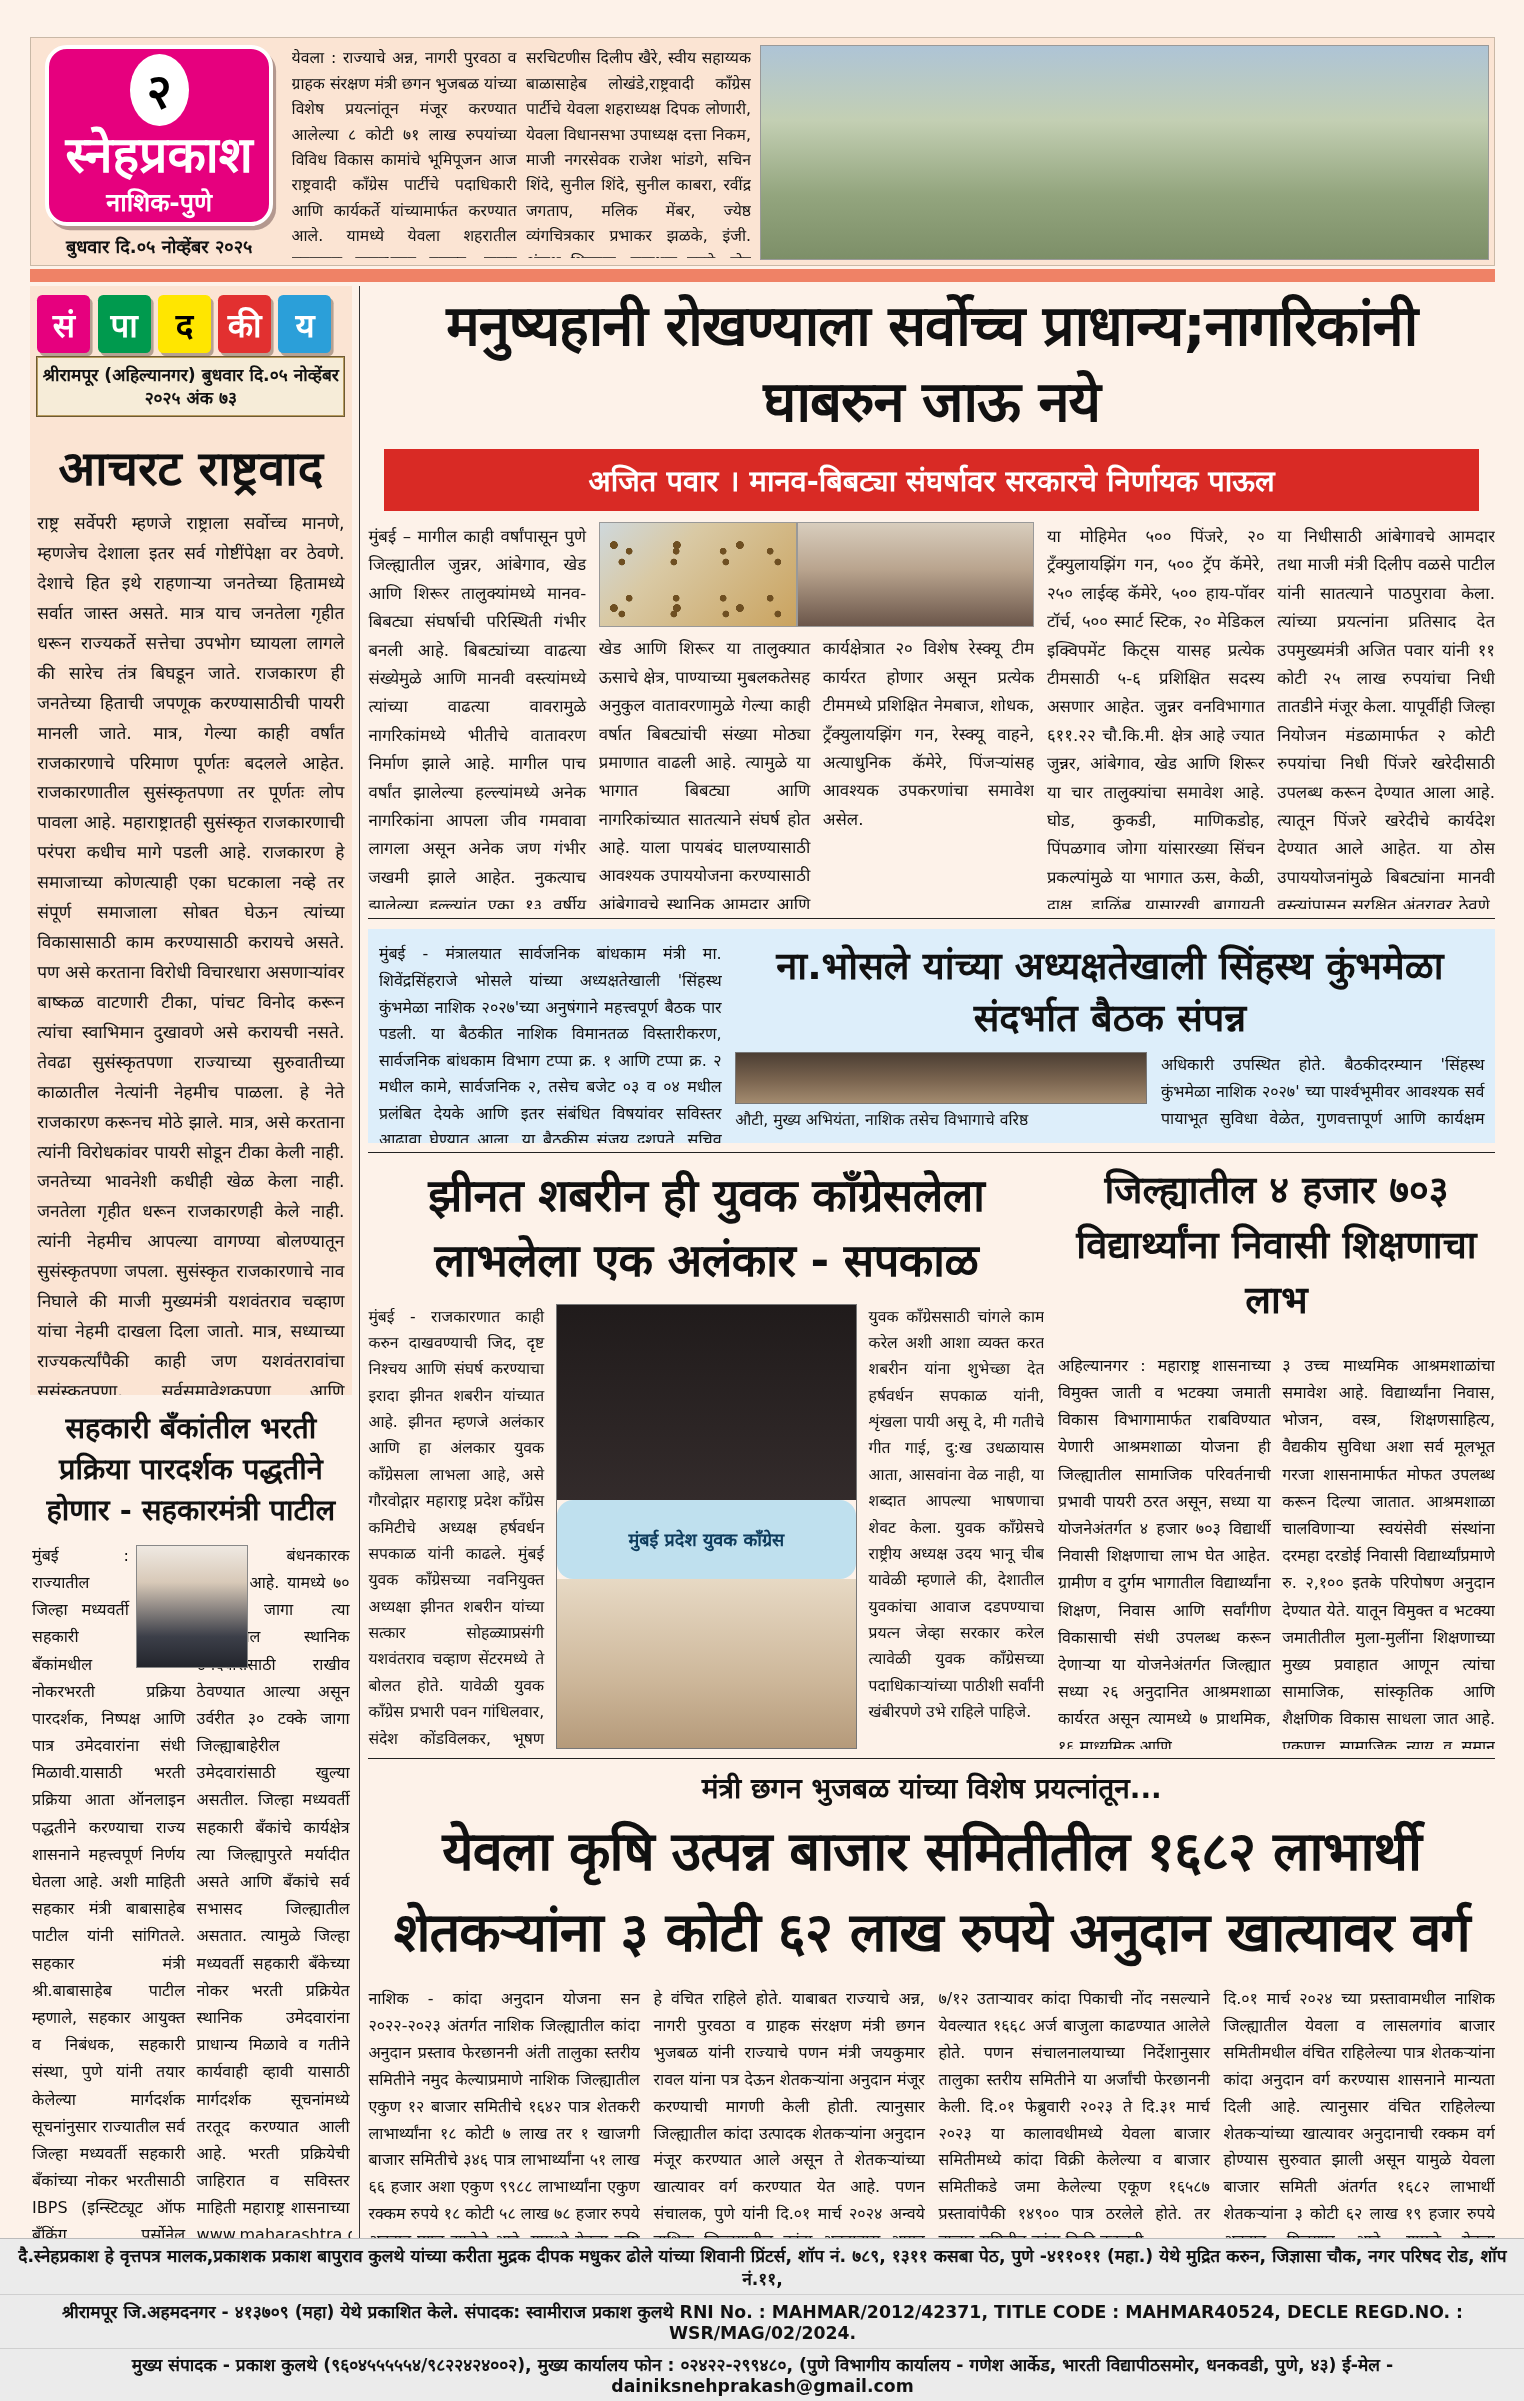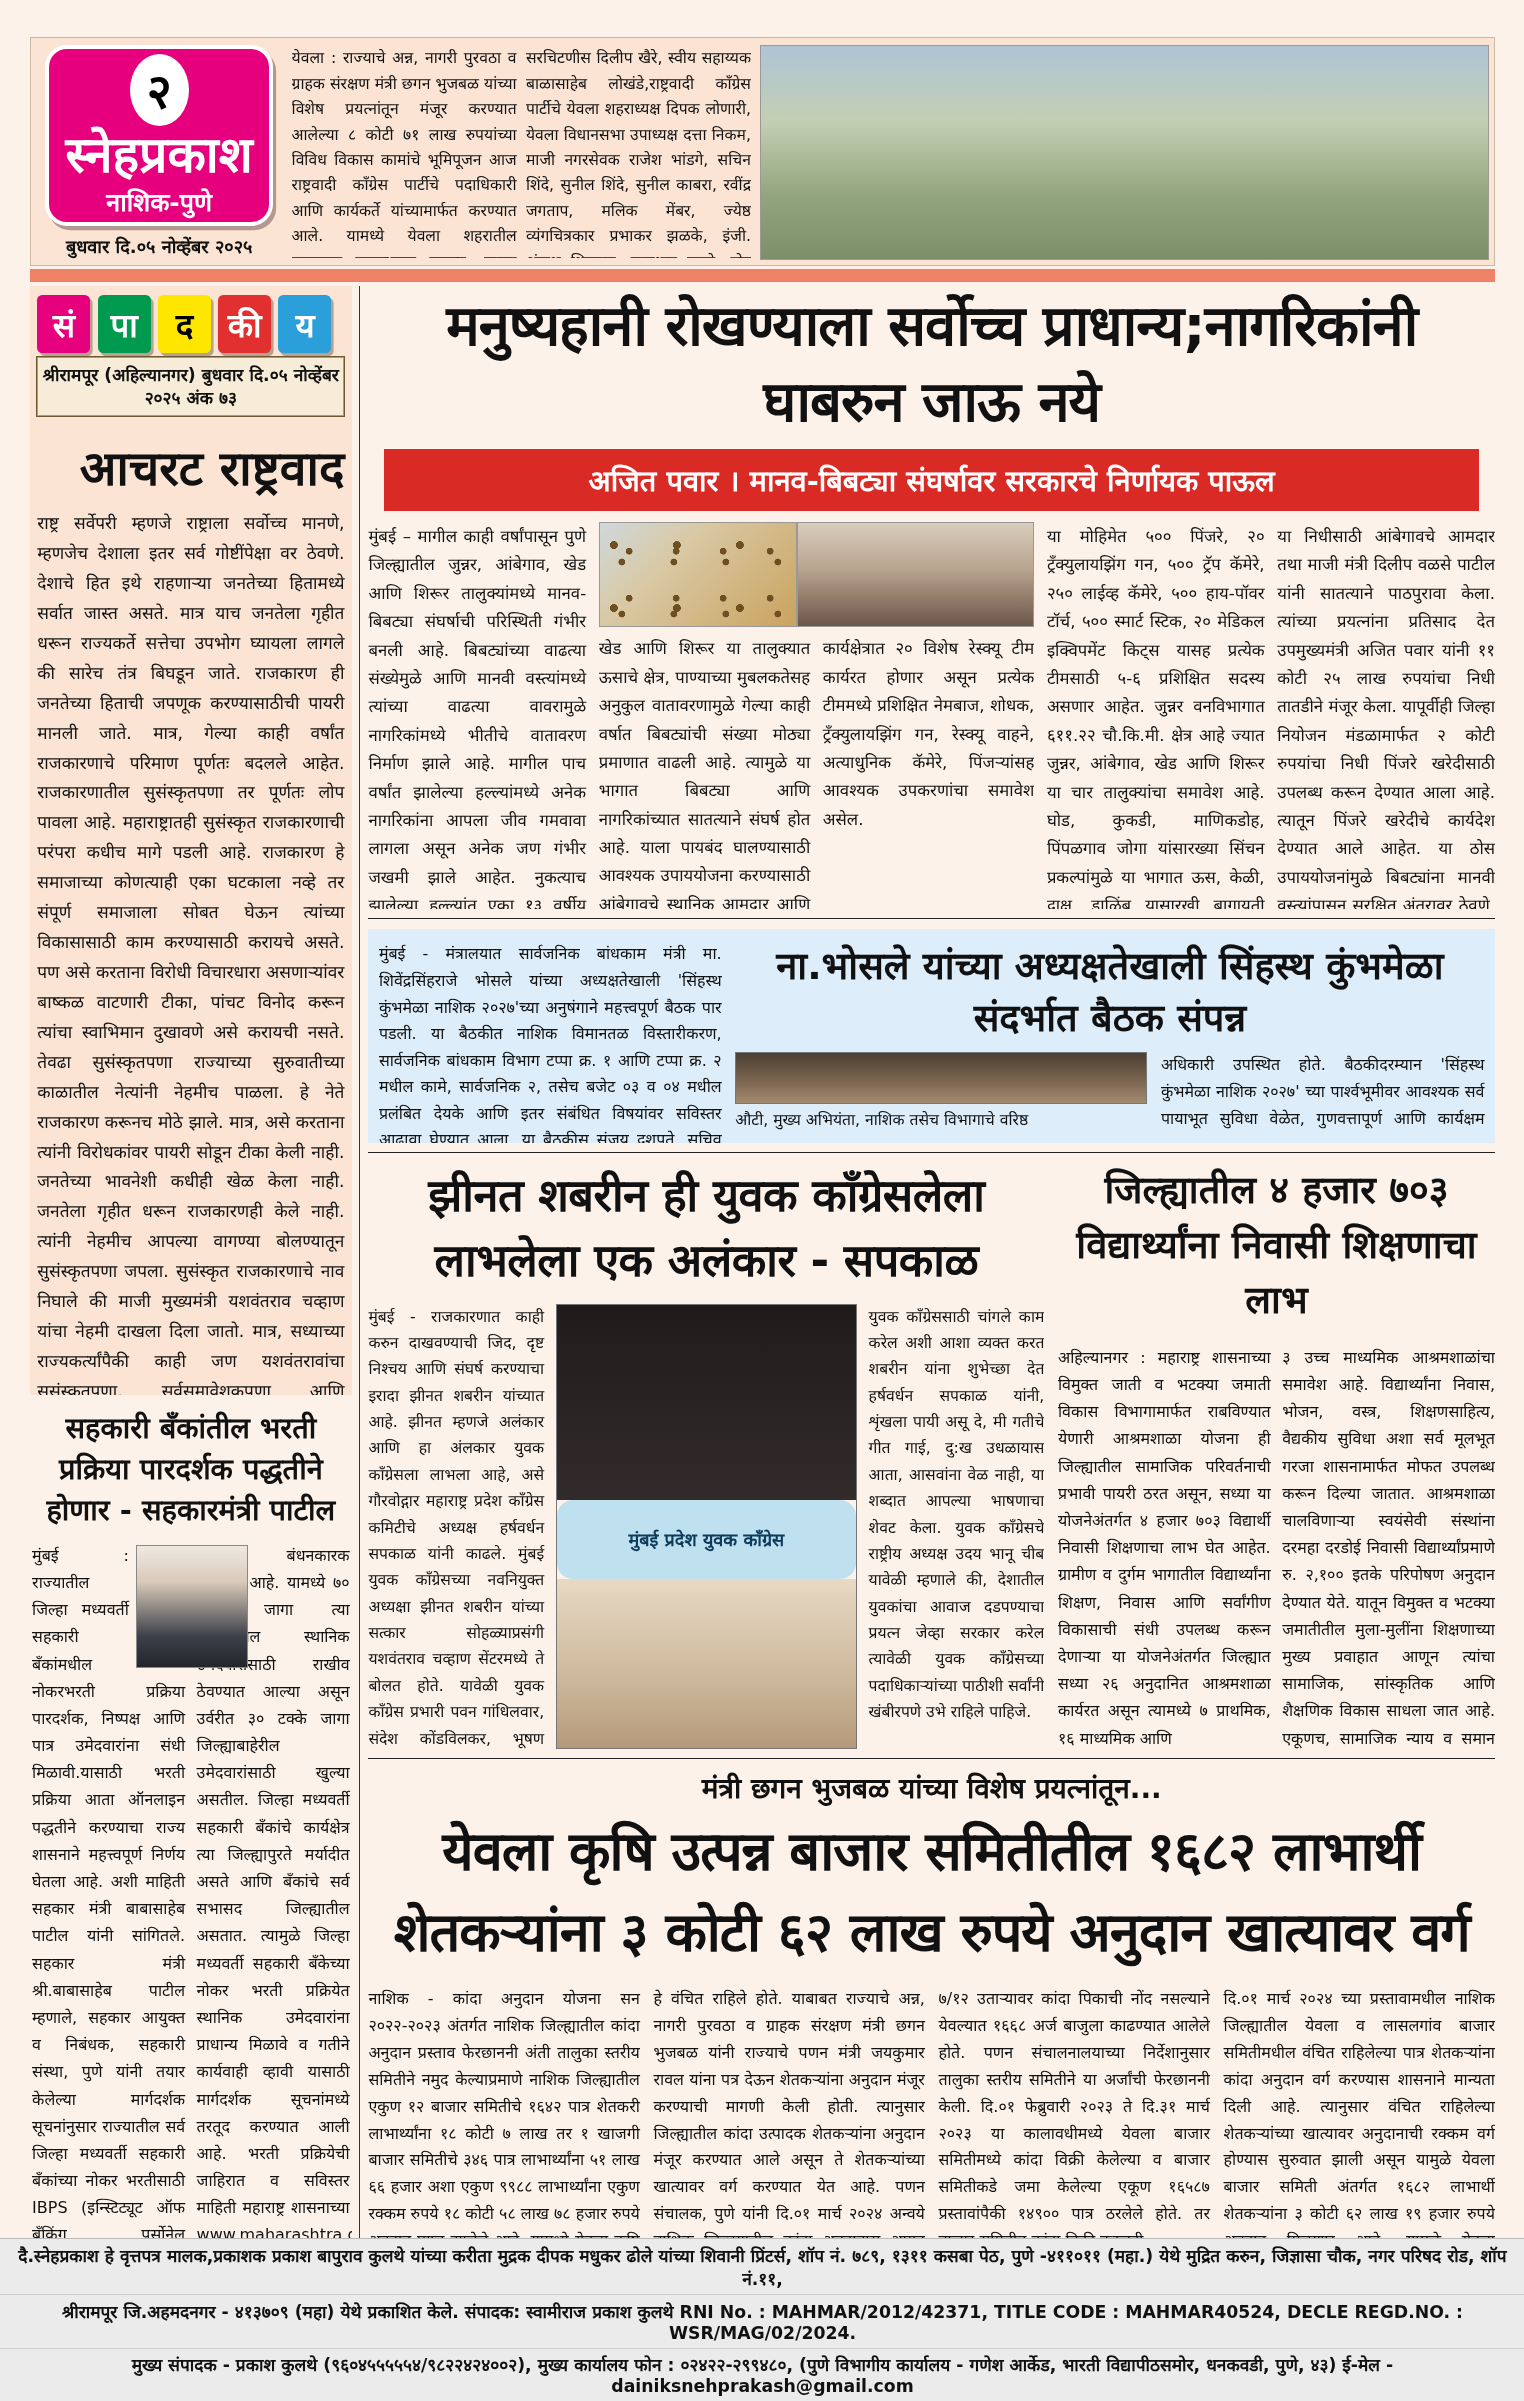"आचरट राष्ट्रवाद" .edtitle { text-align: right -> center }
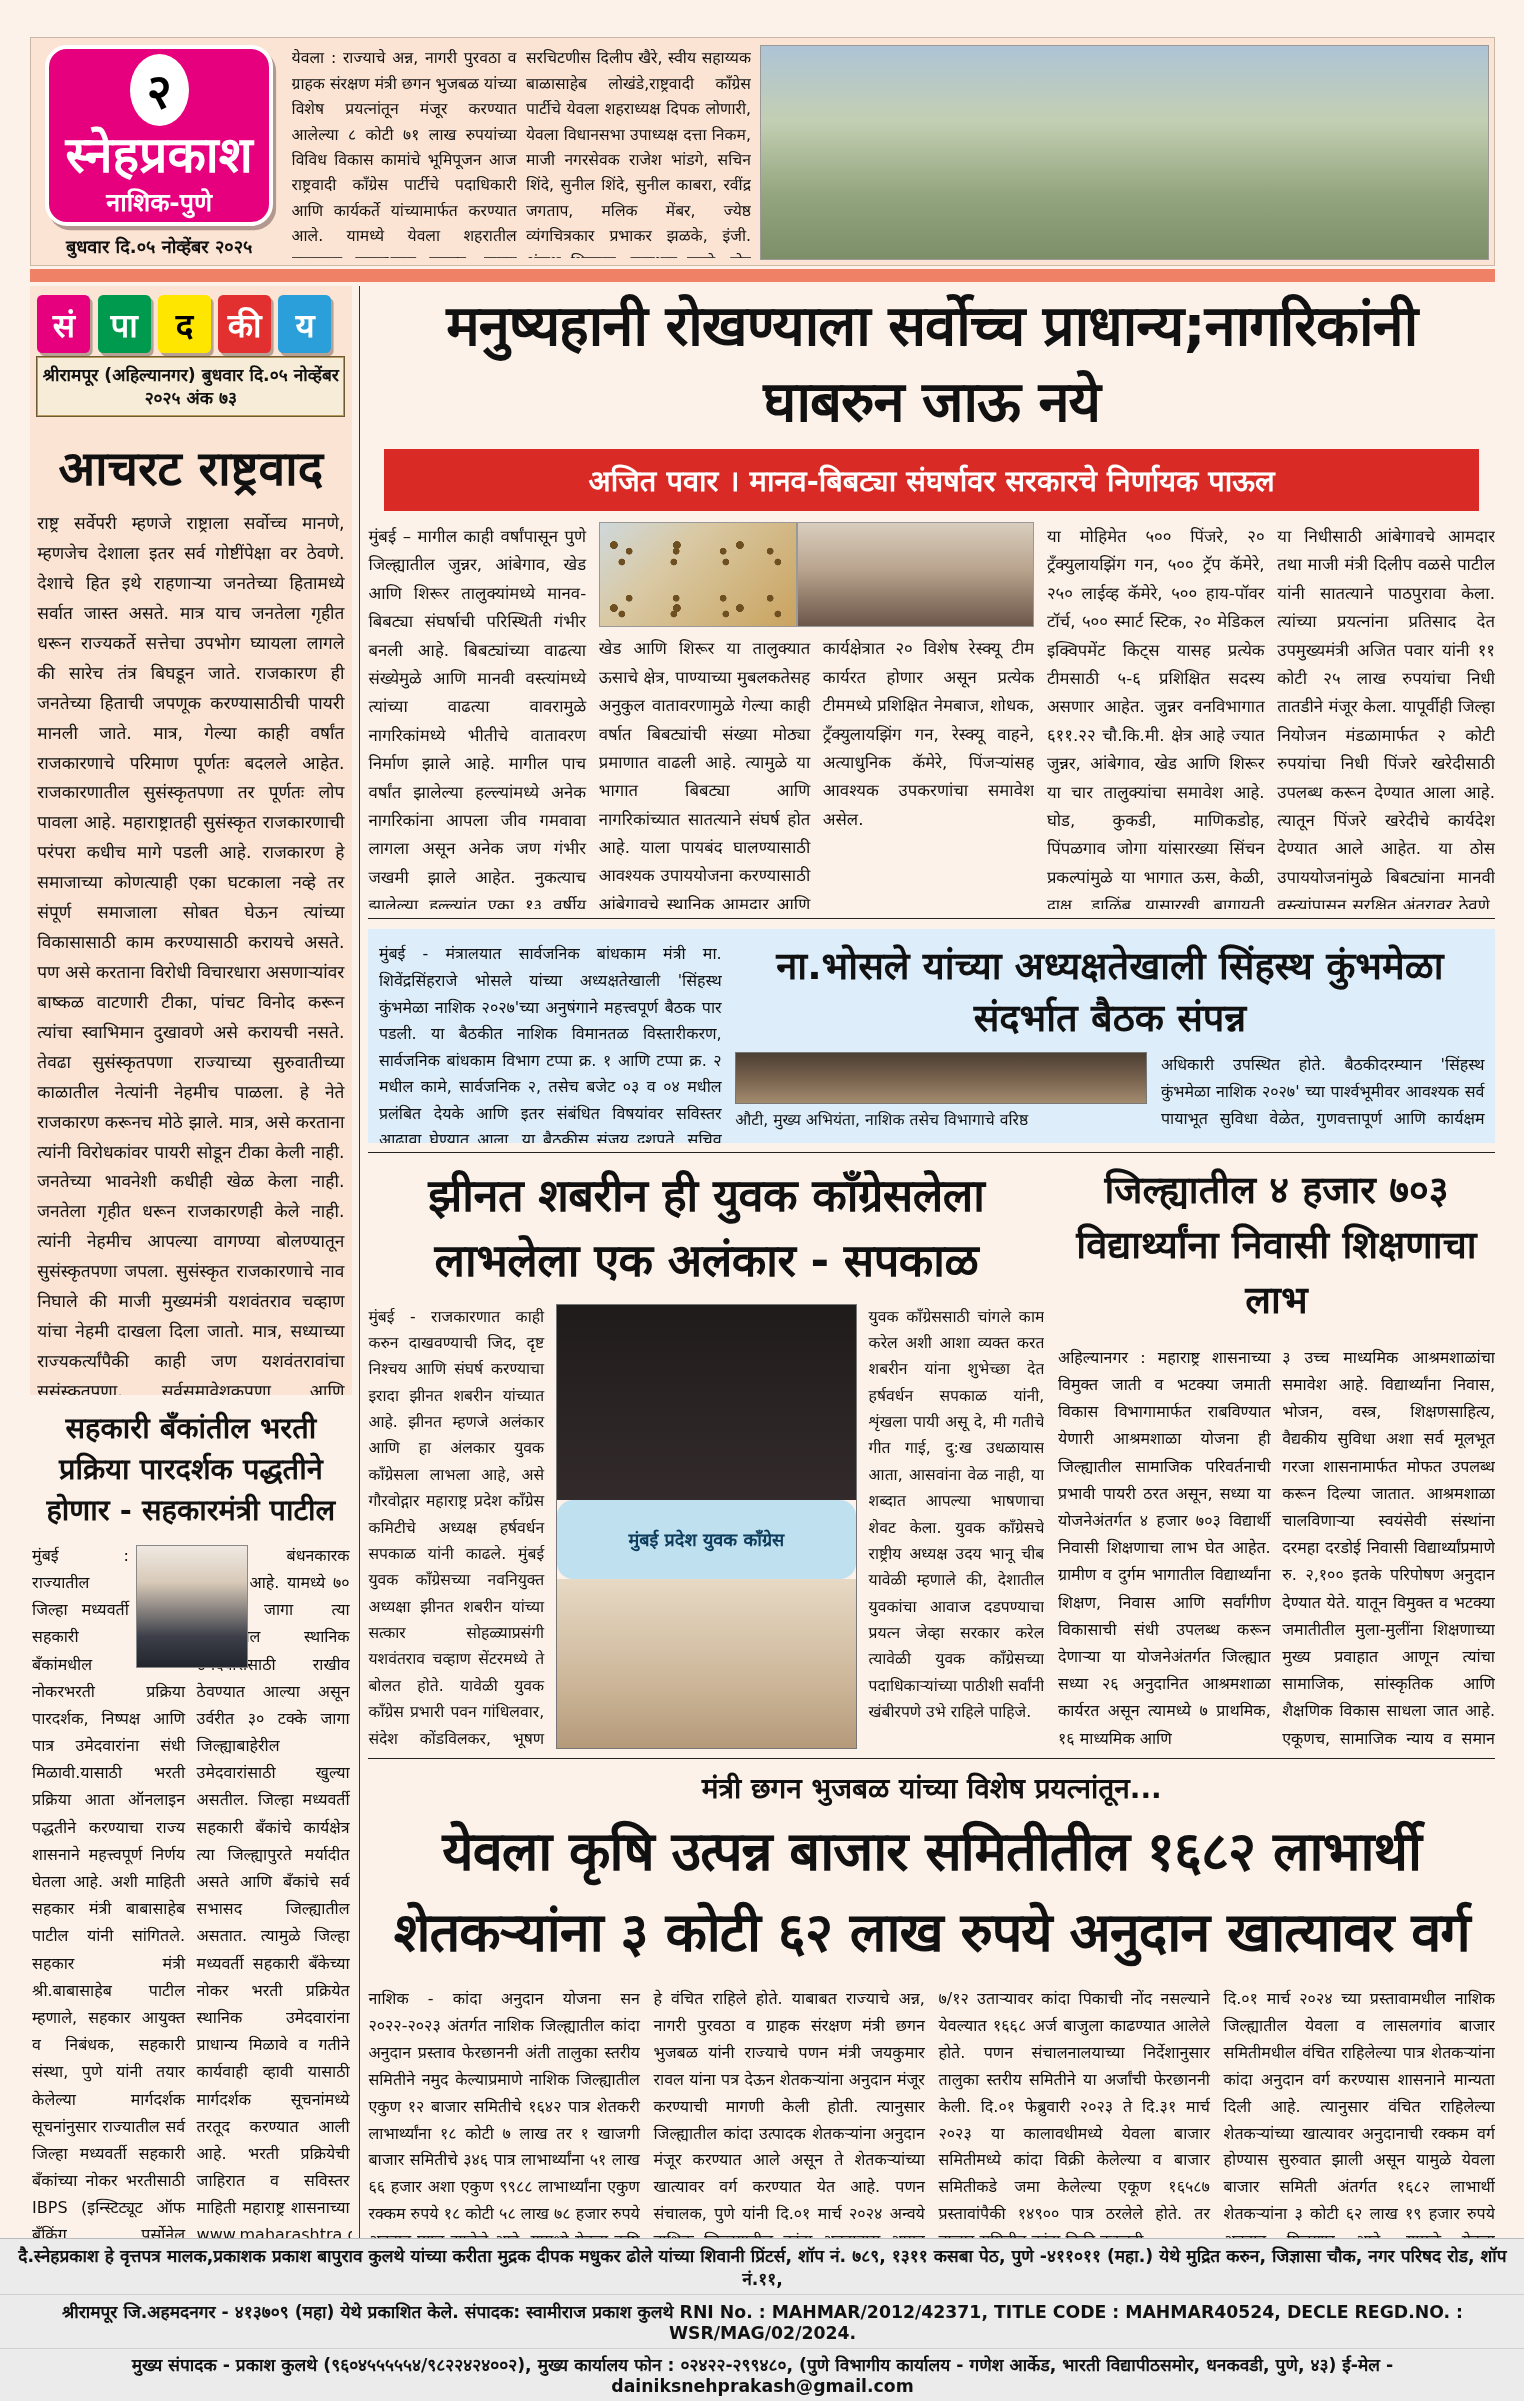"अहिल्यानगर : महाराष्ट्र शासनाच्या" .hostelbody { margin-top: 16px -> 24px }
